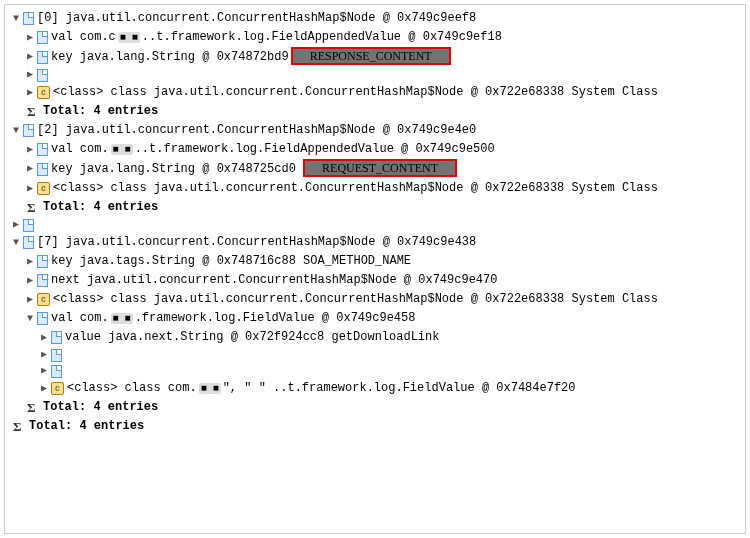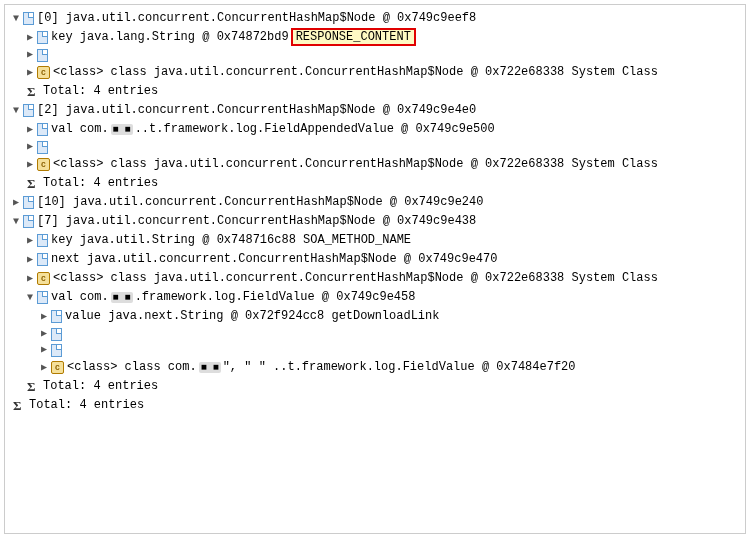"val com.c ■ ■" div.tree-row { html: none -> <div> <span></span> <span></span> <span></span> <span>val com.c<span>■ ■</span>..t.framework.log.FieldAppendedValue @ 0x749c9ef18</span> </div> }
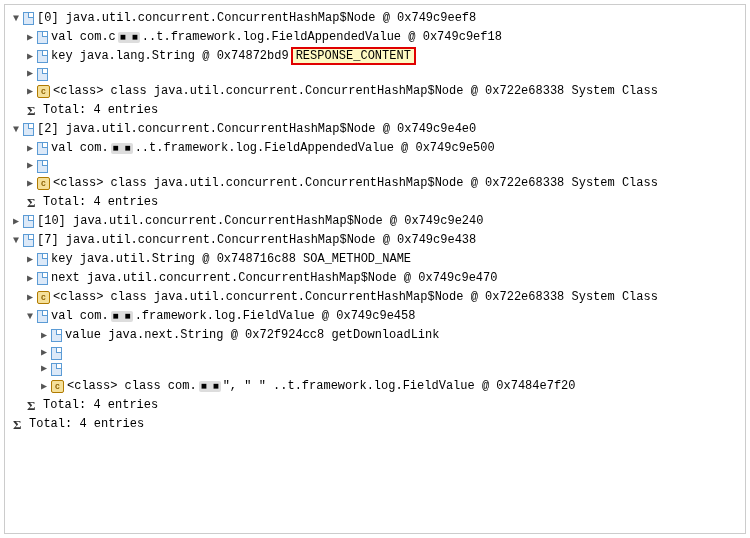"RESPONSE_CONTENT" .highlight-box { background: #fef9c3 -> #737373; font-family: none -> Liberation Serif, serif; padding: 0 3px -> 0 17px }
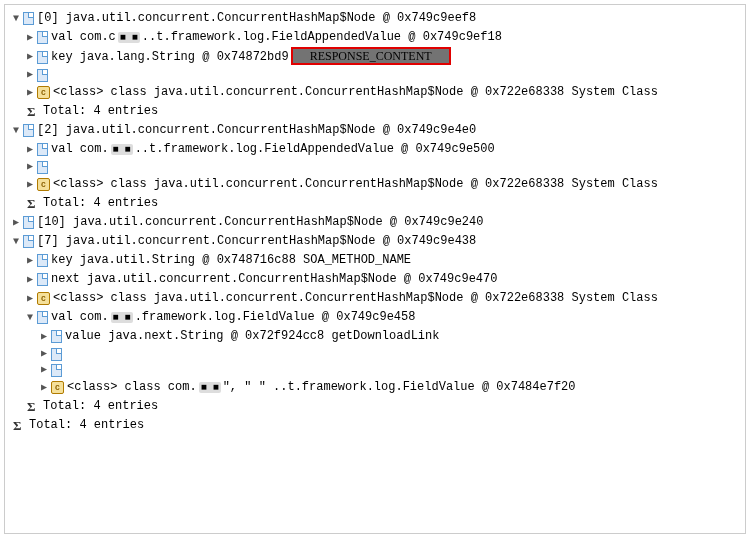"Total: 4 entries" .bold { font-weight: normal -> bold }
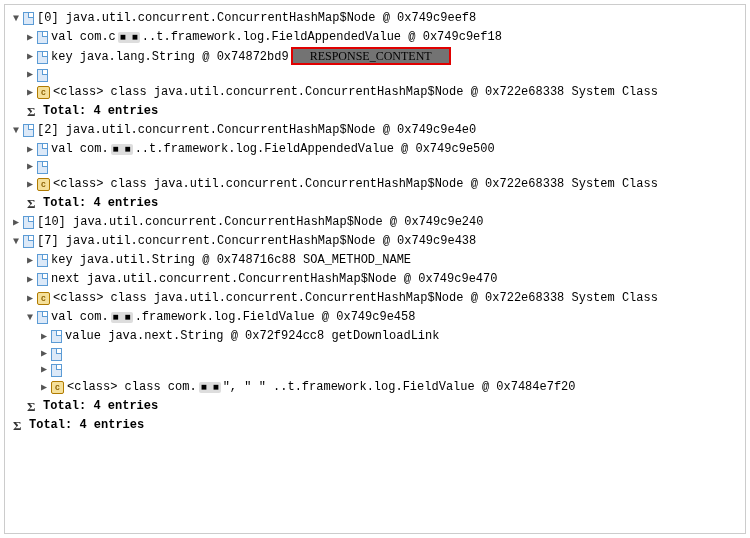"key java.lang.String @ 0x748725cd0" span.node-text { html: none -> <span>key java.lang.String @ 0x748725cd0 <span>REQUEST_CONTENT</span></span> }
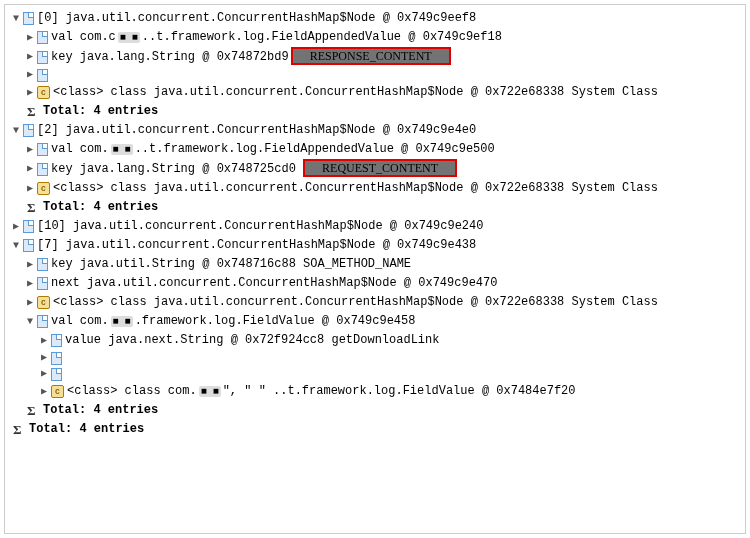"[10]" span.node-text { html: <span>[10] java.util.concurrent.ConcurrentHashMap$Node @ 0x749c9e240</span> -> none }
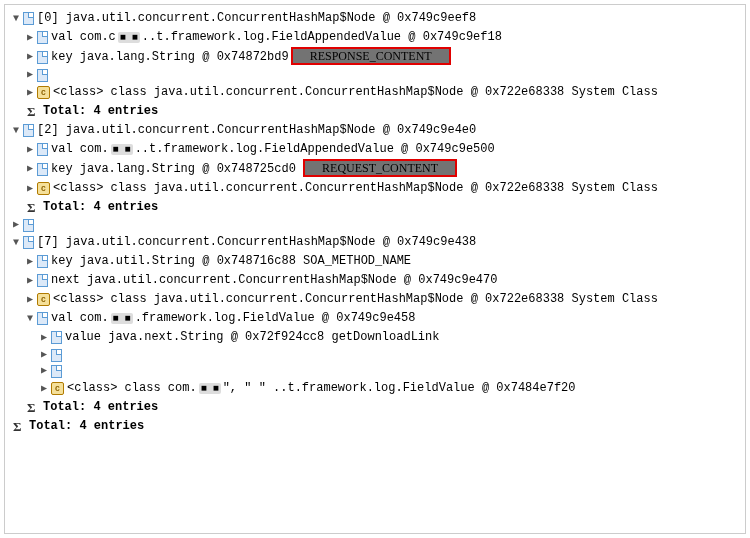"key java.util.String @ 0x748716c88" span.node-text { text: java.util.String -> java.tags.String }
